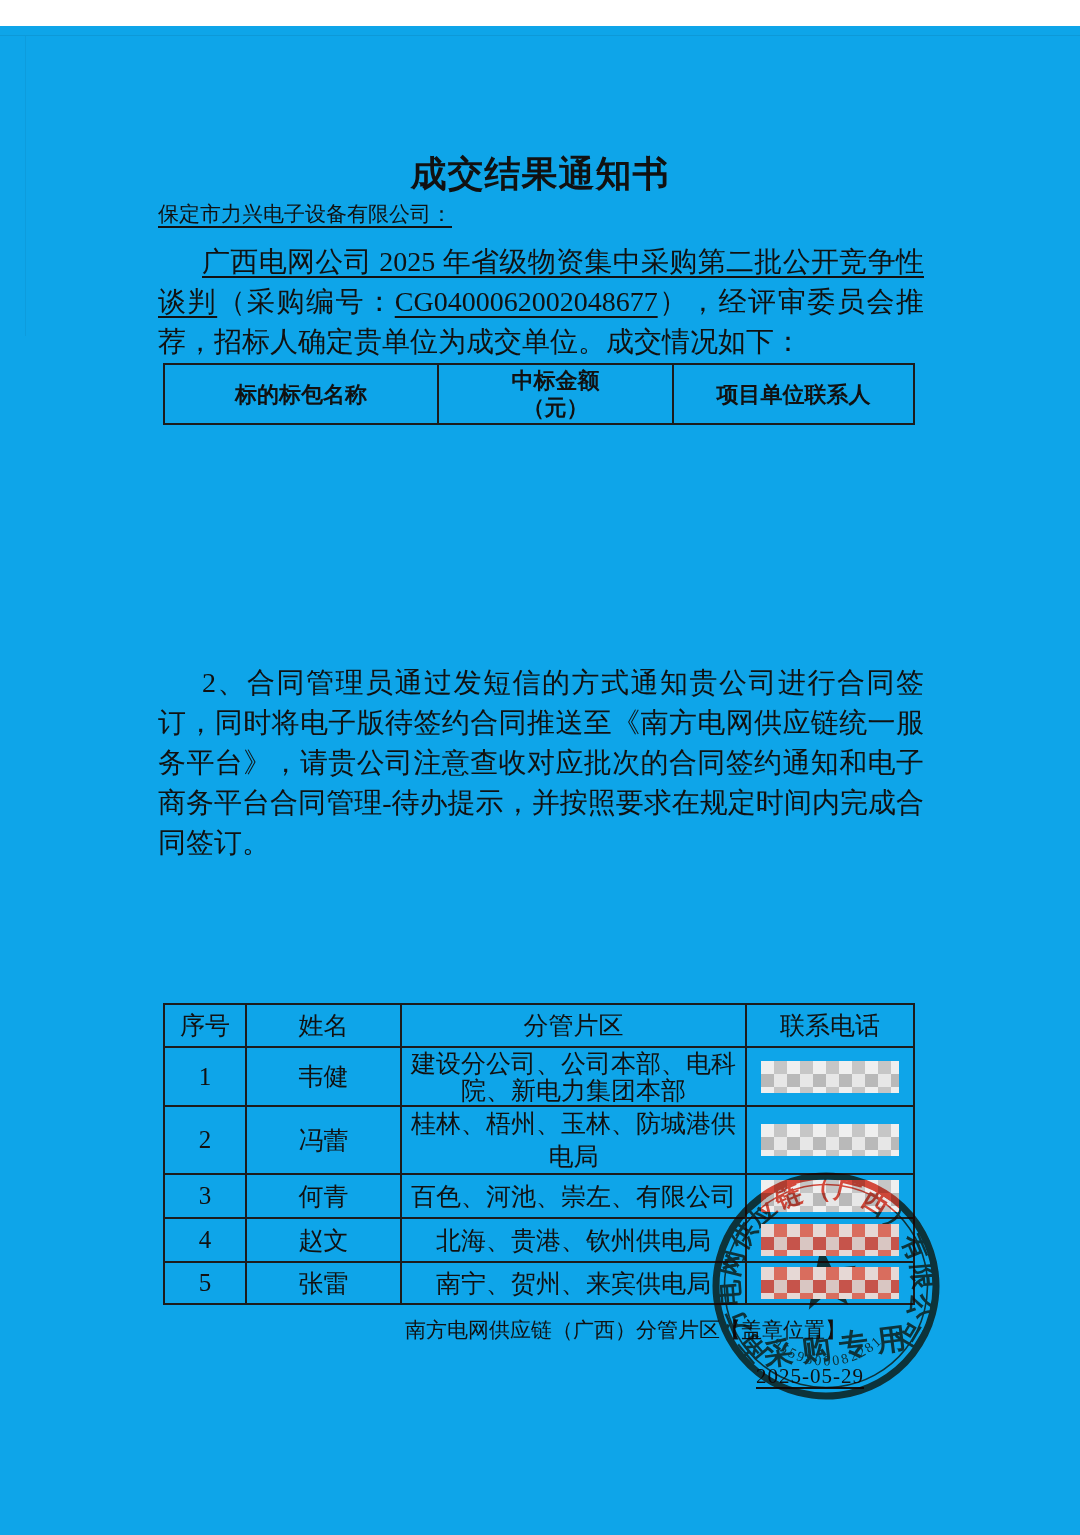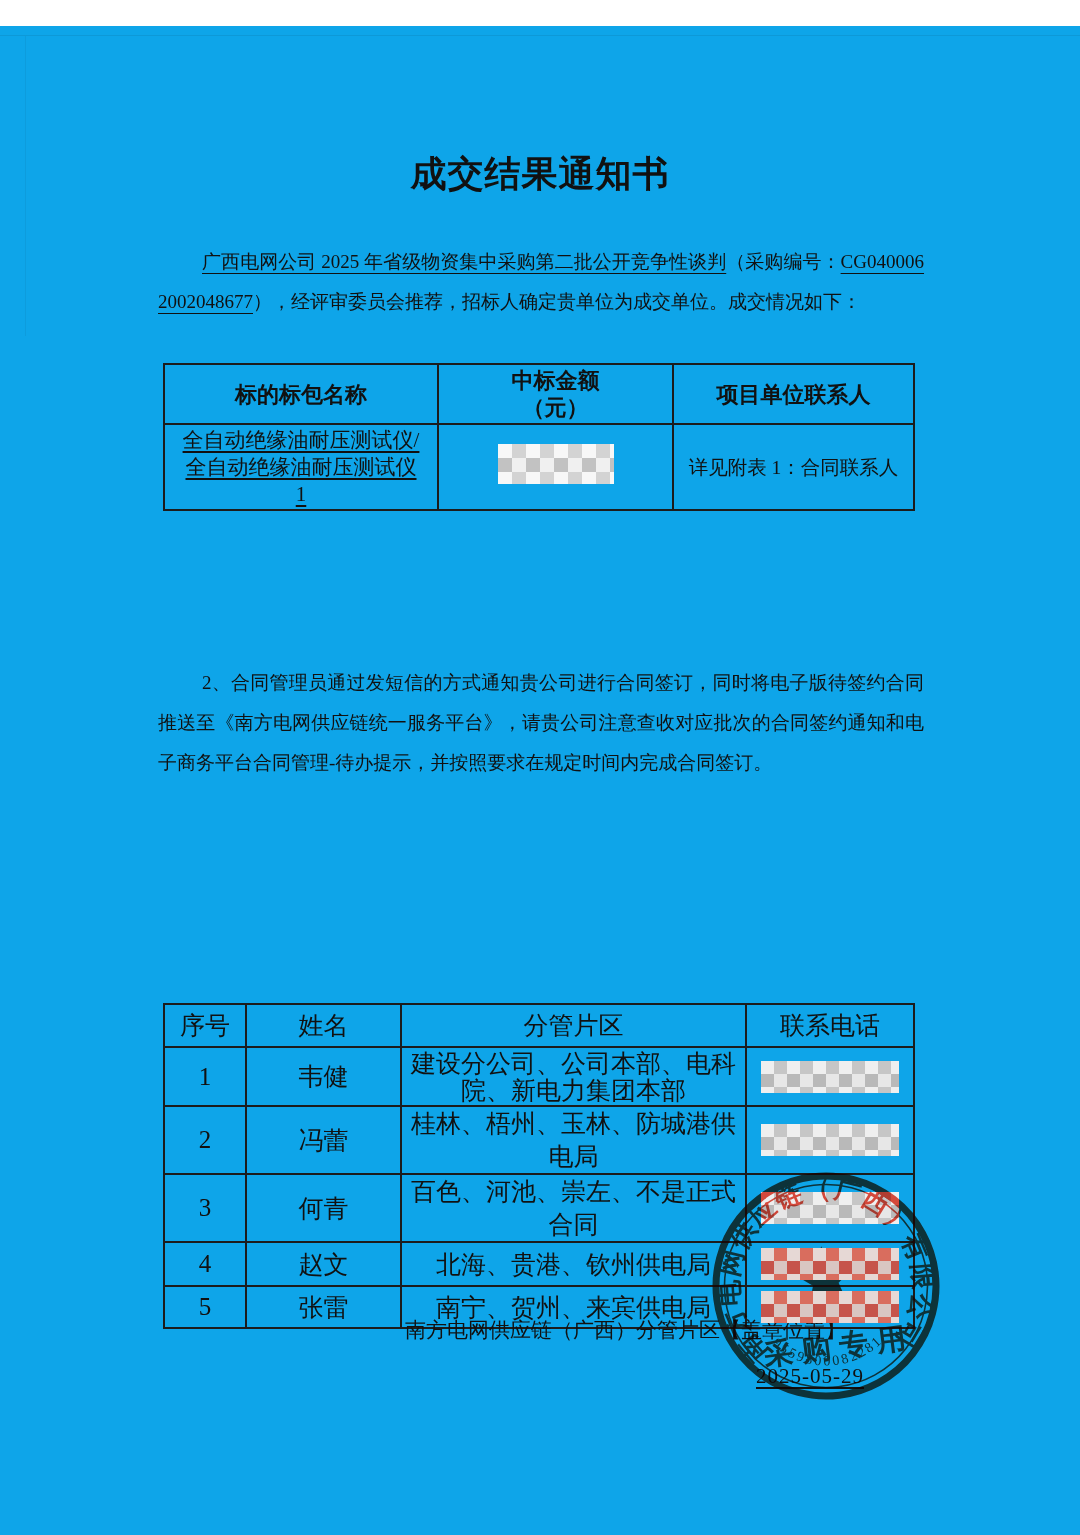"保定市力兴电子设备有限公司：" div.recipient { html: none -> <div>保定市力兴电子设备有限公司：</div> }
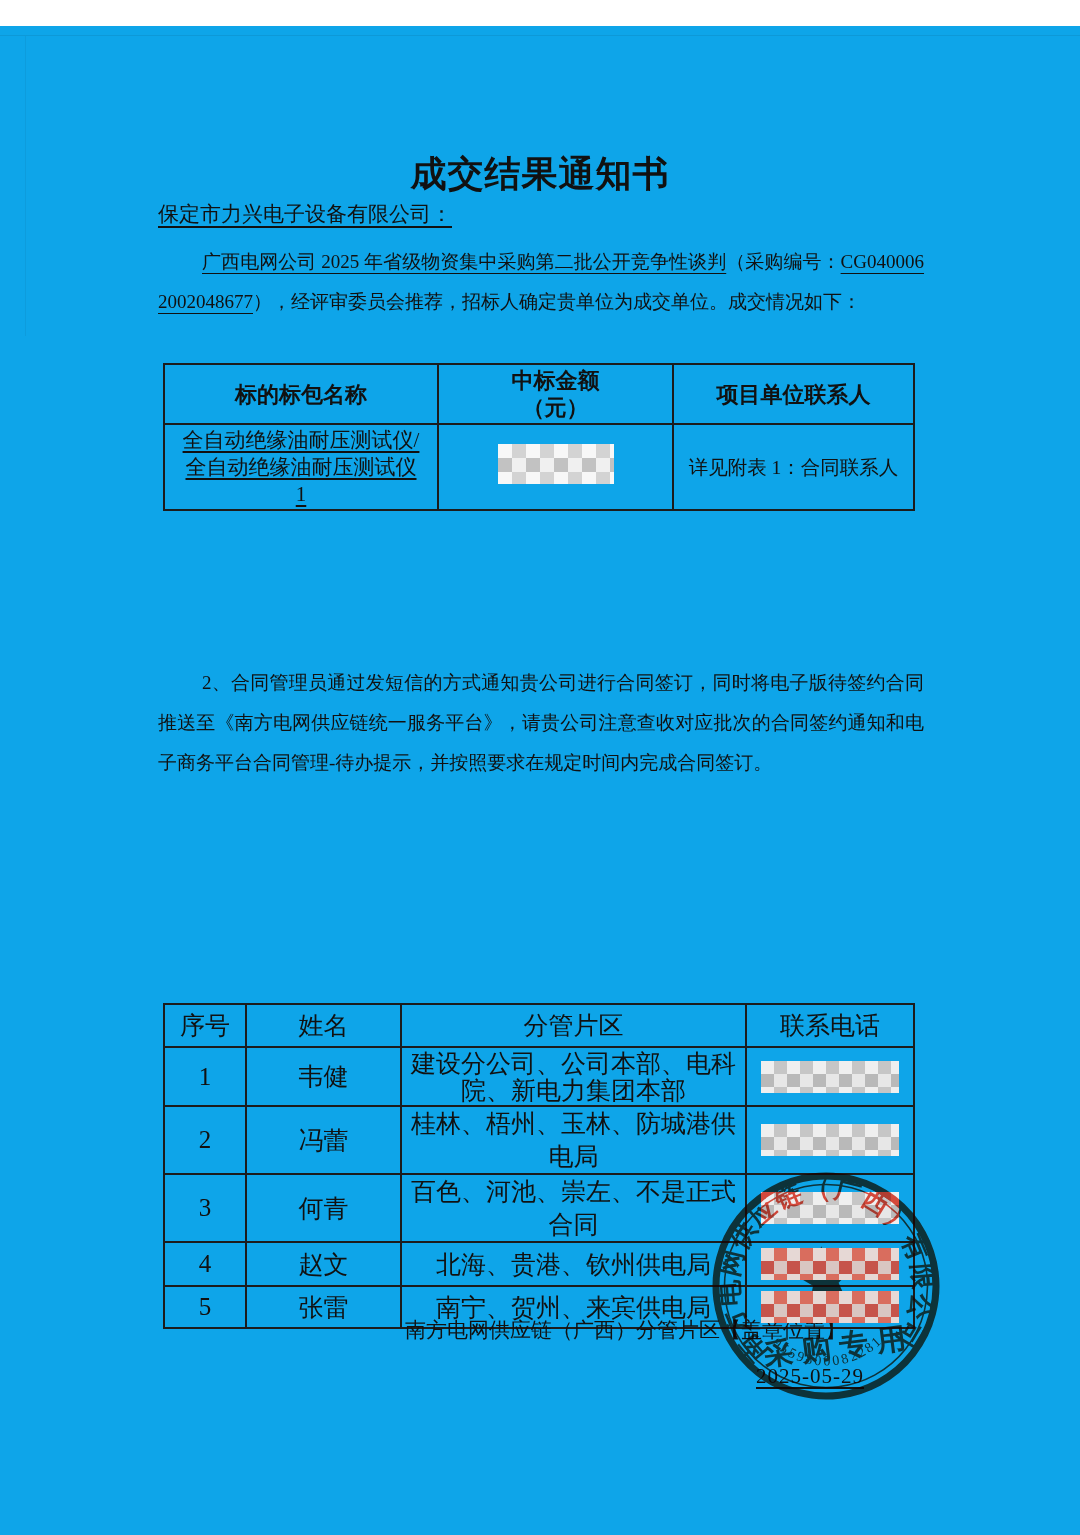"广西电网公司 2025" .para { font-size: 19px -> 28px }
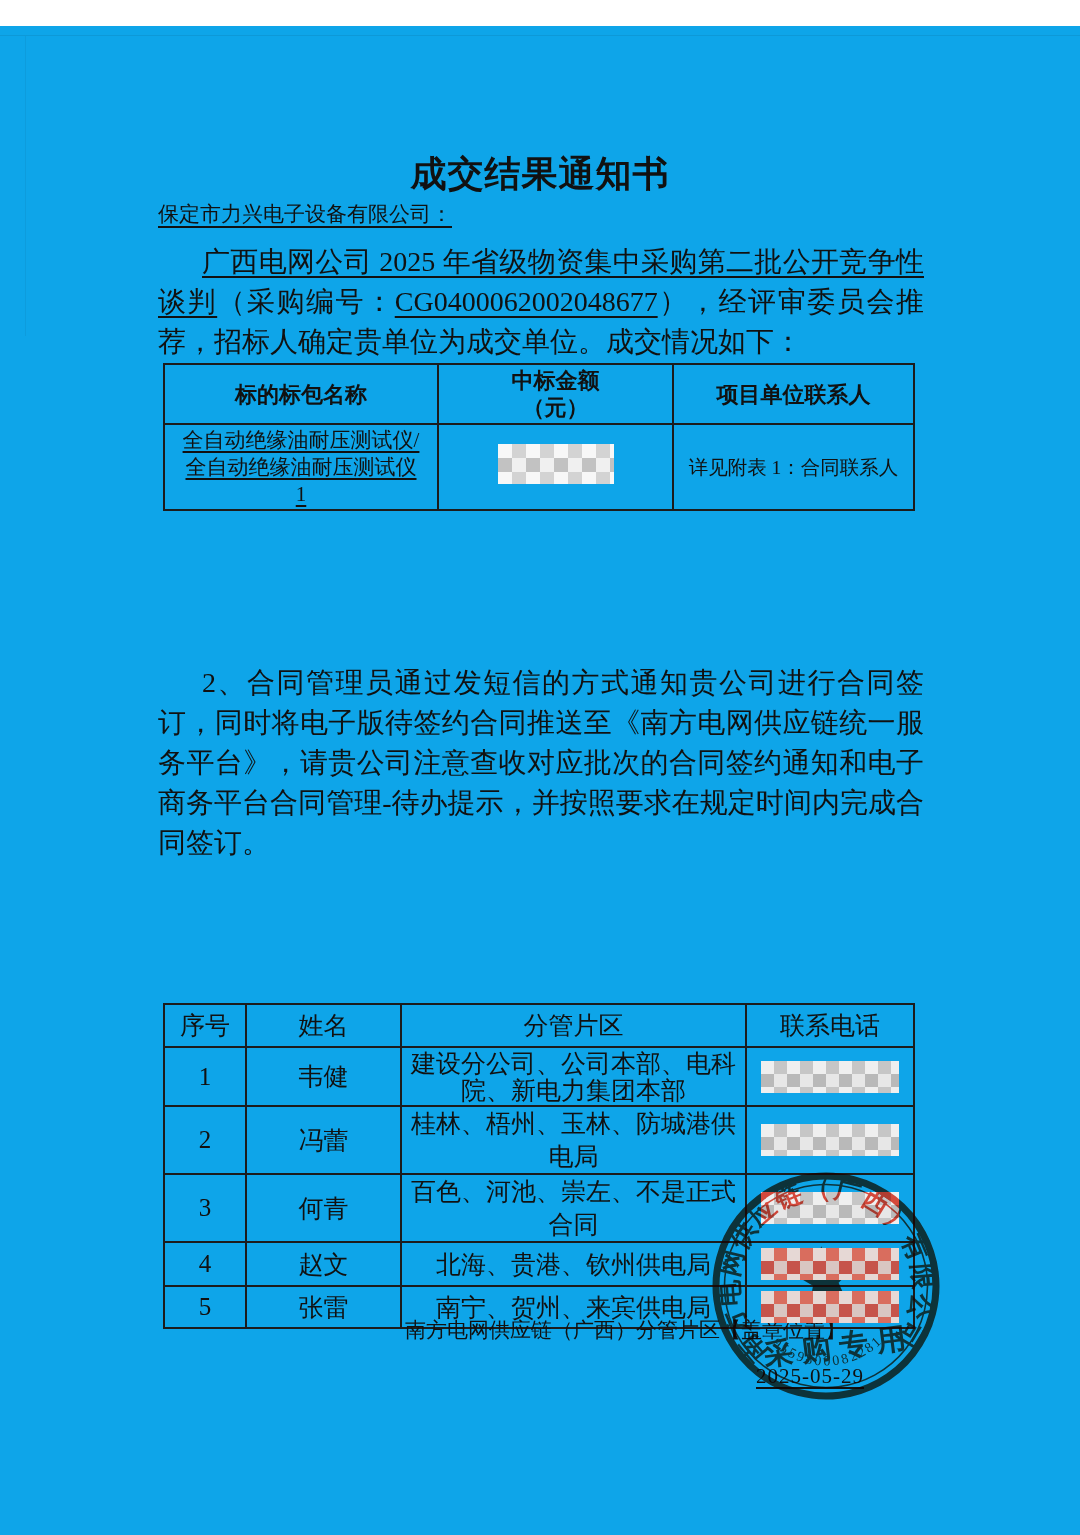"全自动绝缘油耐压测试仪/" tr { html: <tr> <td> <span>全自动绝缘油耐压测试仪/</span> <span>全自动绝缘油耐压测试仪</span> <span>1</span> </td> <td><span></span></td> <td>详见附表 1：合同联系人</td> </tr> -> none }
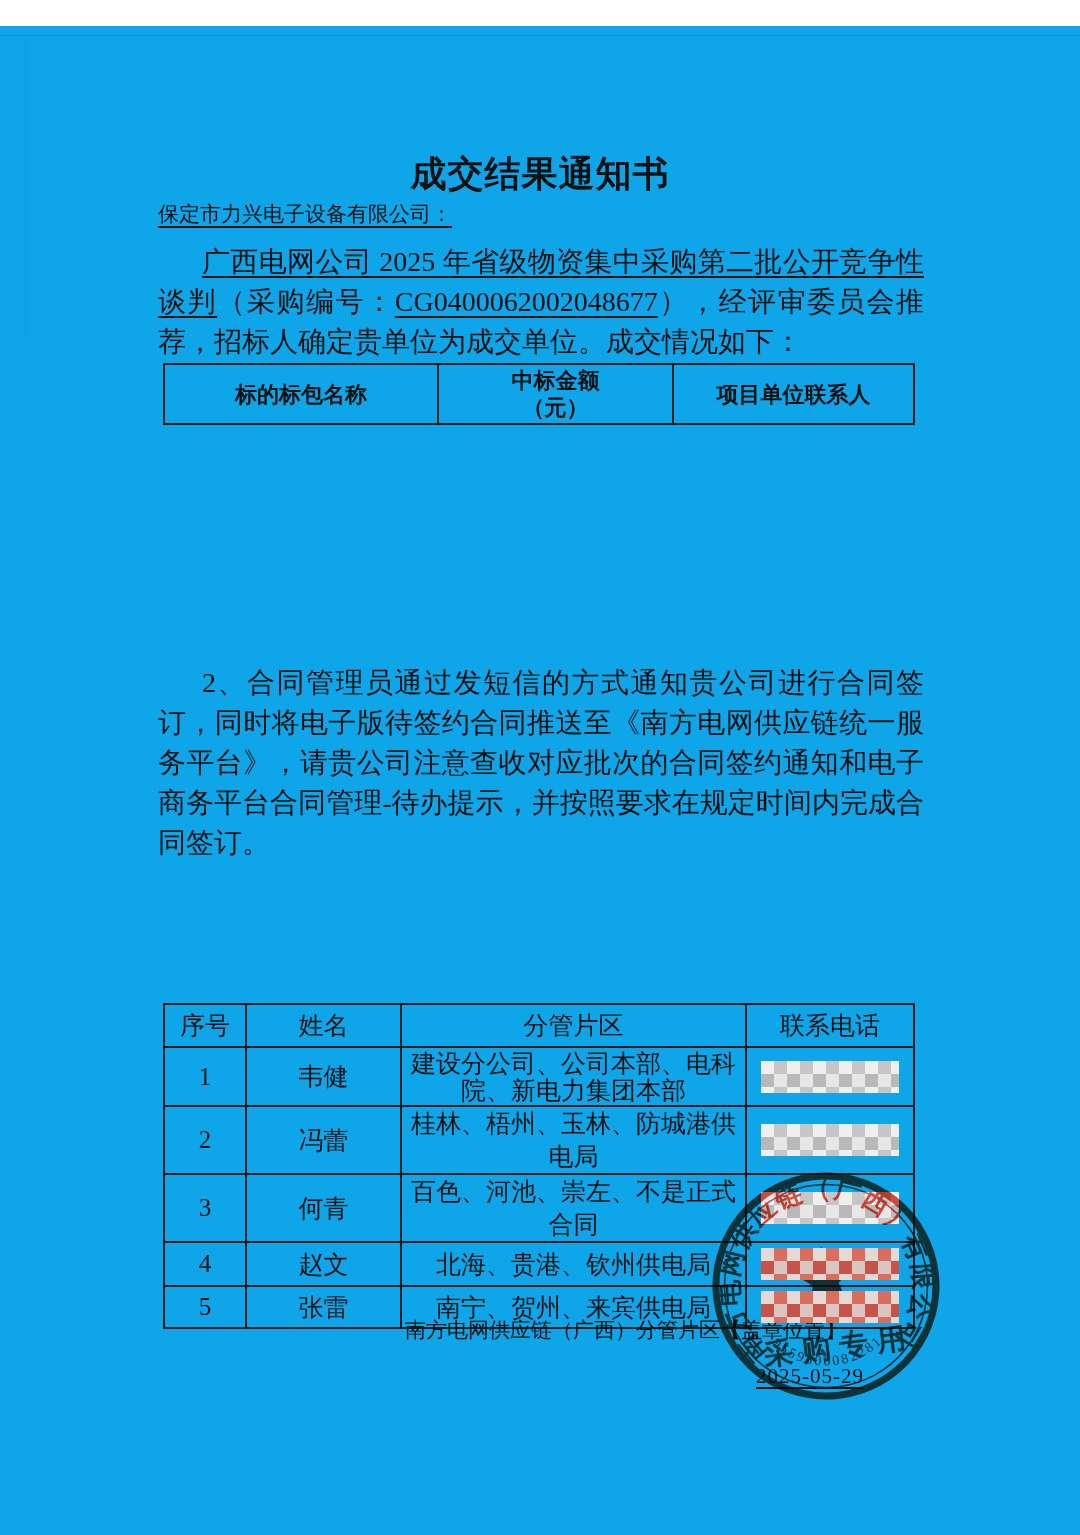"百色、河池、崇左、不是正式合同" td { text: 不是正式合同 -> 有限公司 }
